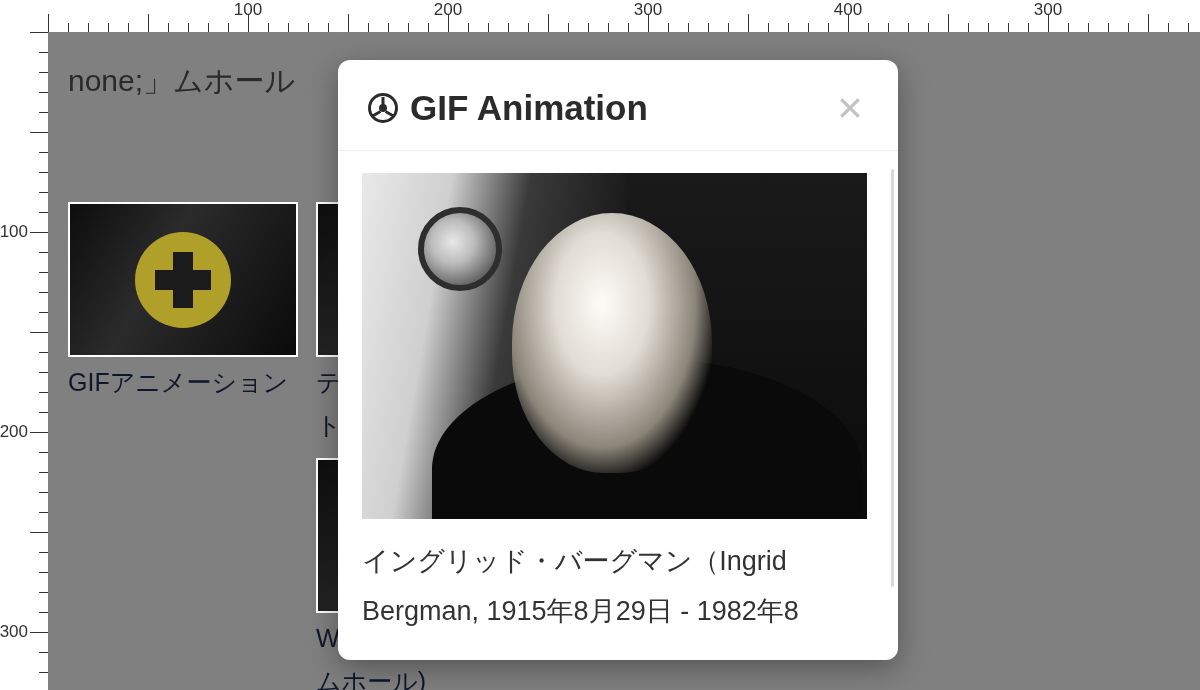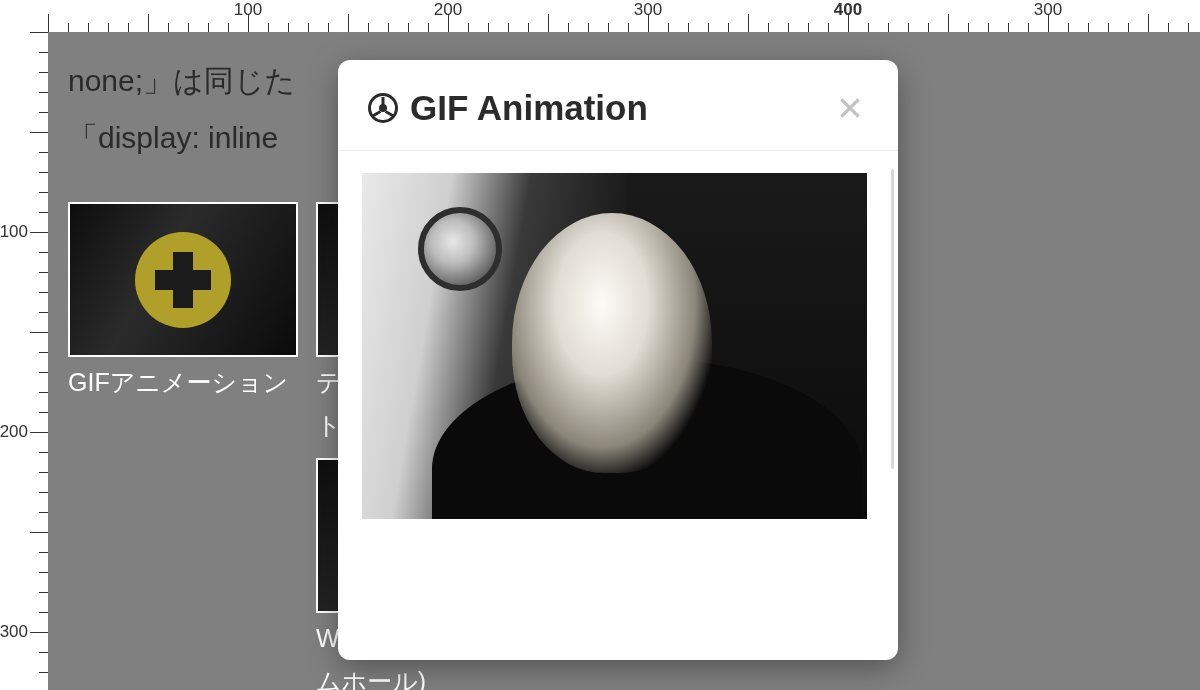"400" div.label { font-weight: bold -> none }
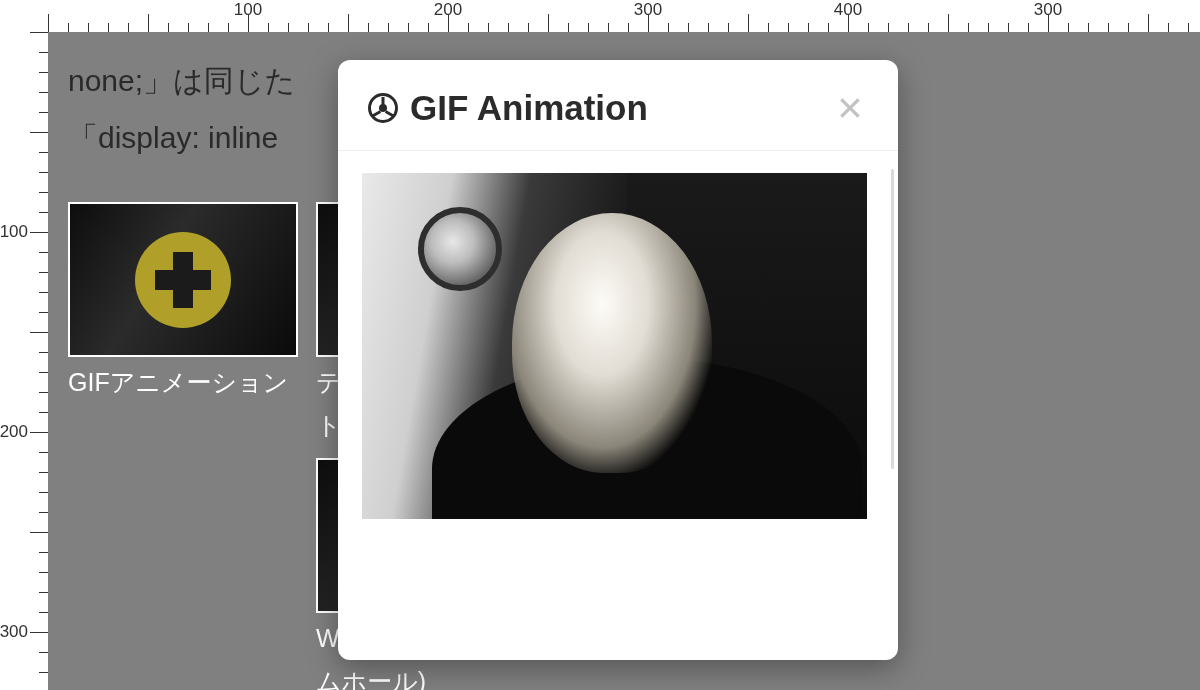"none;」は同じた" div { text: は同じた -> ムホール }
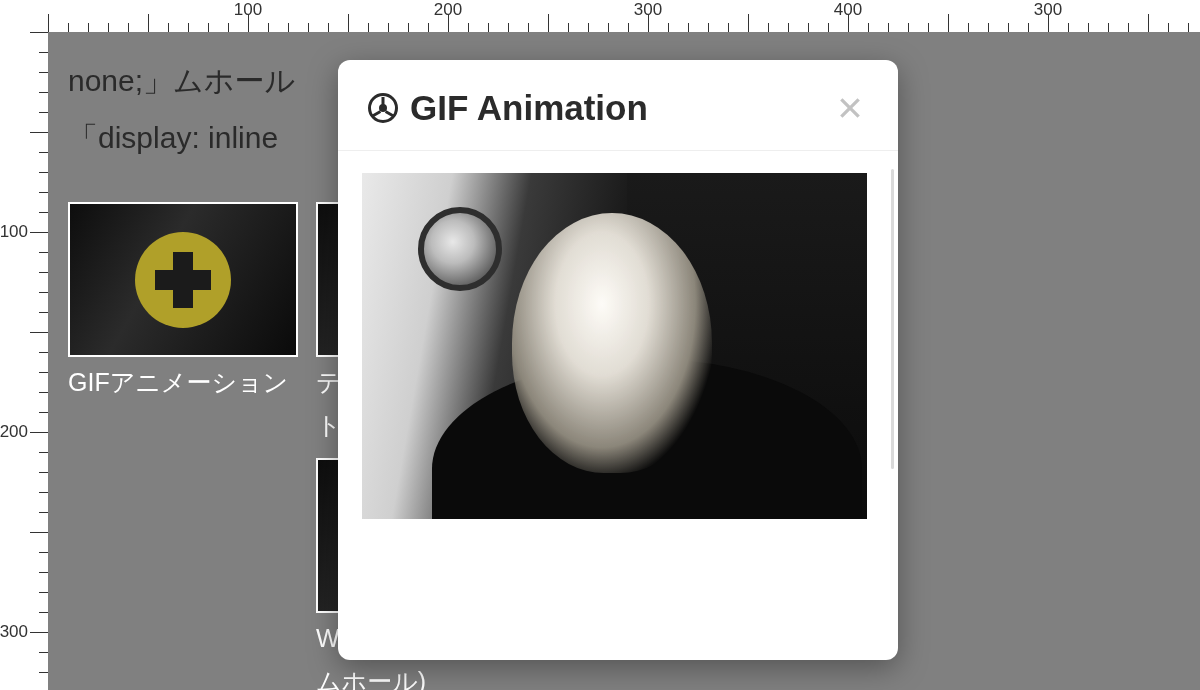"「display: inline" div { html: <div>「display: inline</div> -> none }
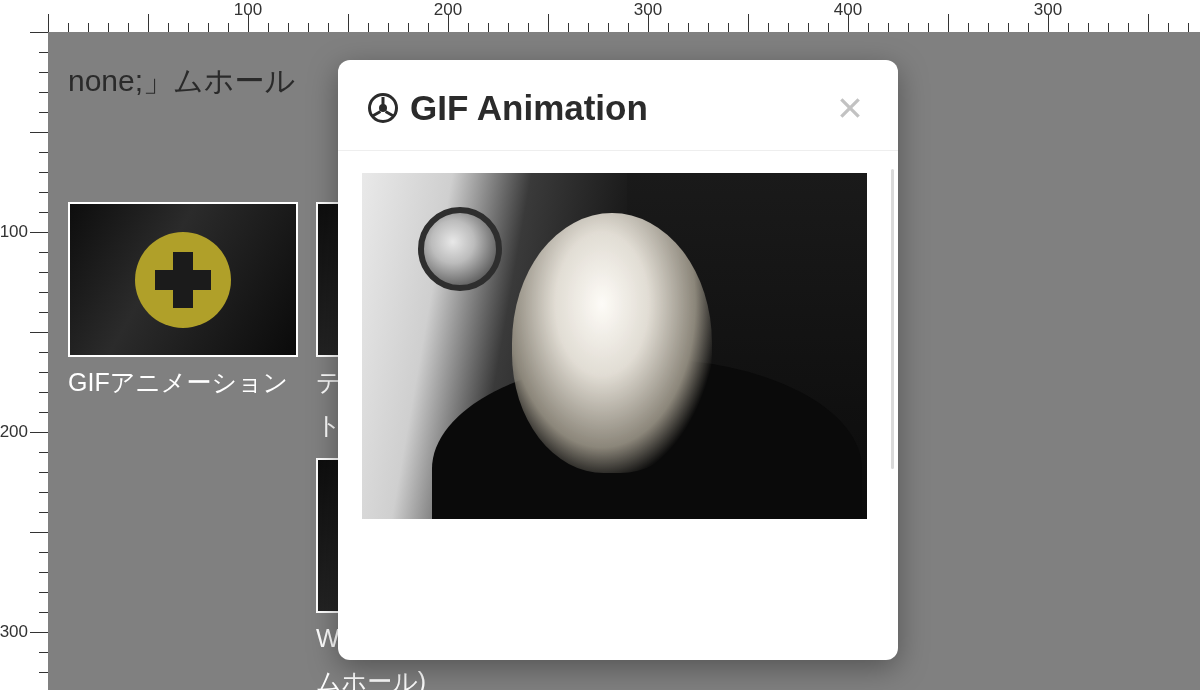"GIFアニメーション" .caption { color: #ffffff -> #0f172a }
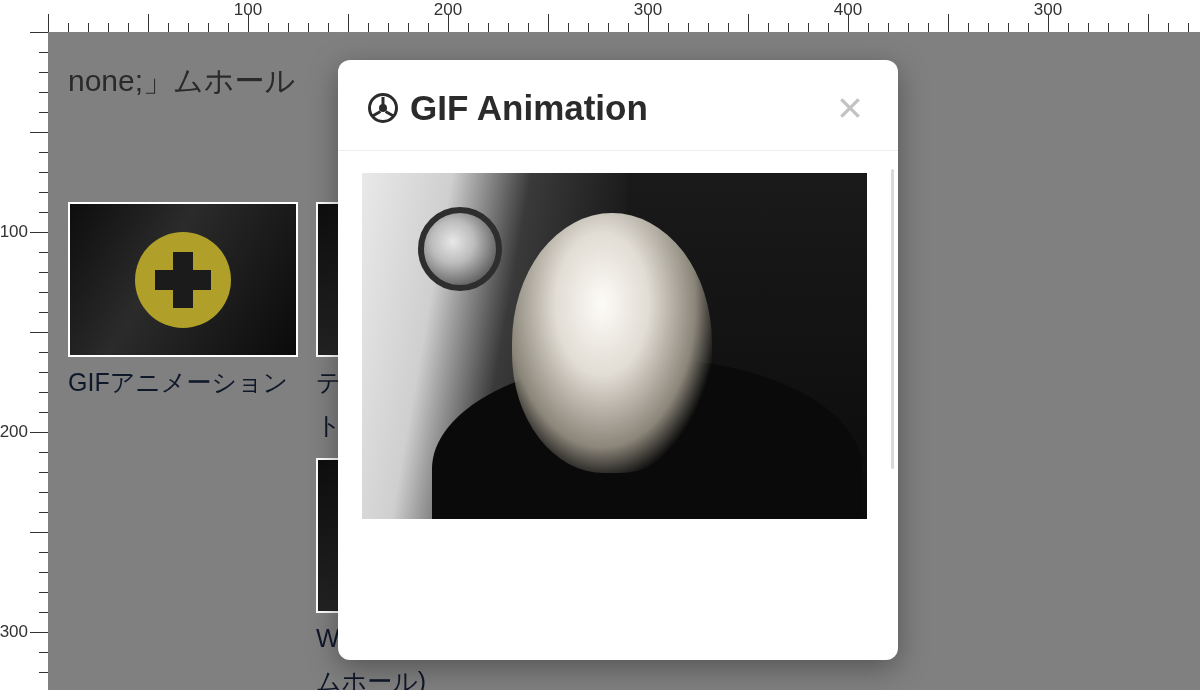"イングリッド・バーグマン（Ingrid Bergman, 1915年8月29日" div.hero-caption { html: none -> <div>イングリッド・バーグマン（Ingrid Bergman, 1915年8月29日 - 1982年8</div> }
